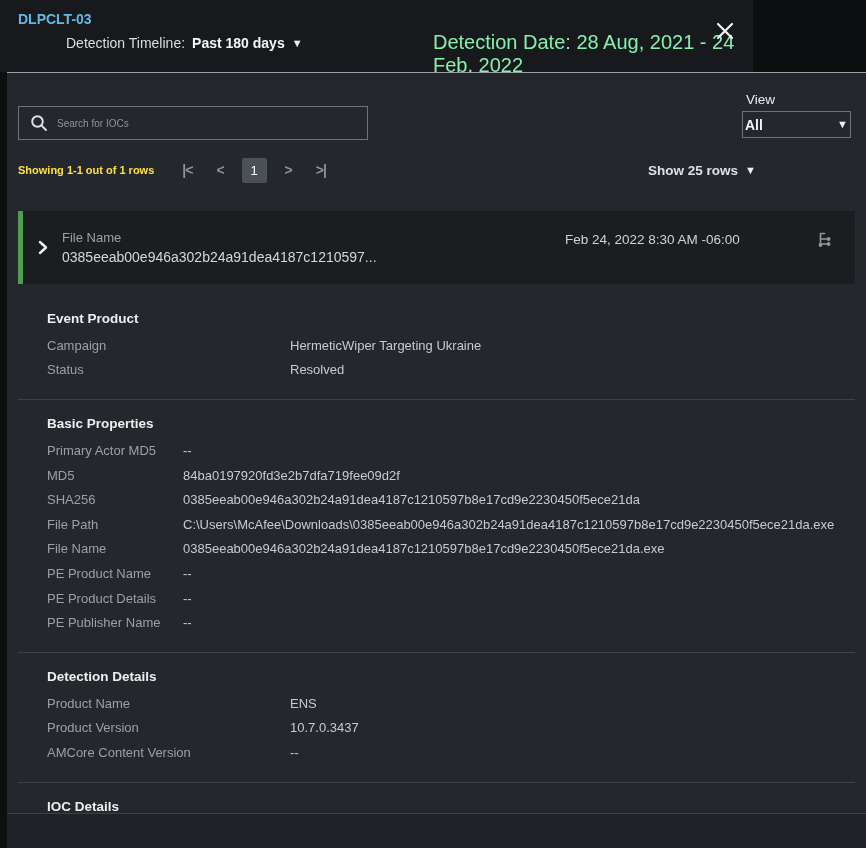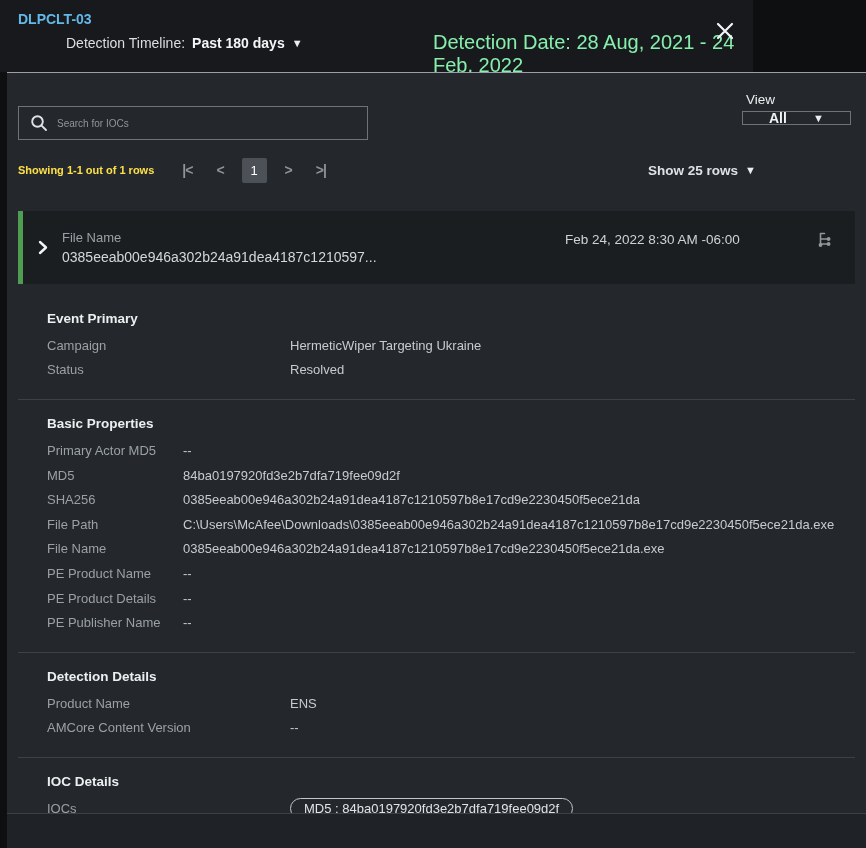"All" .view-dropdown { height: 14px -> 27px; padding: 0 26px -> 0 2px }
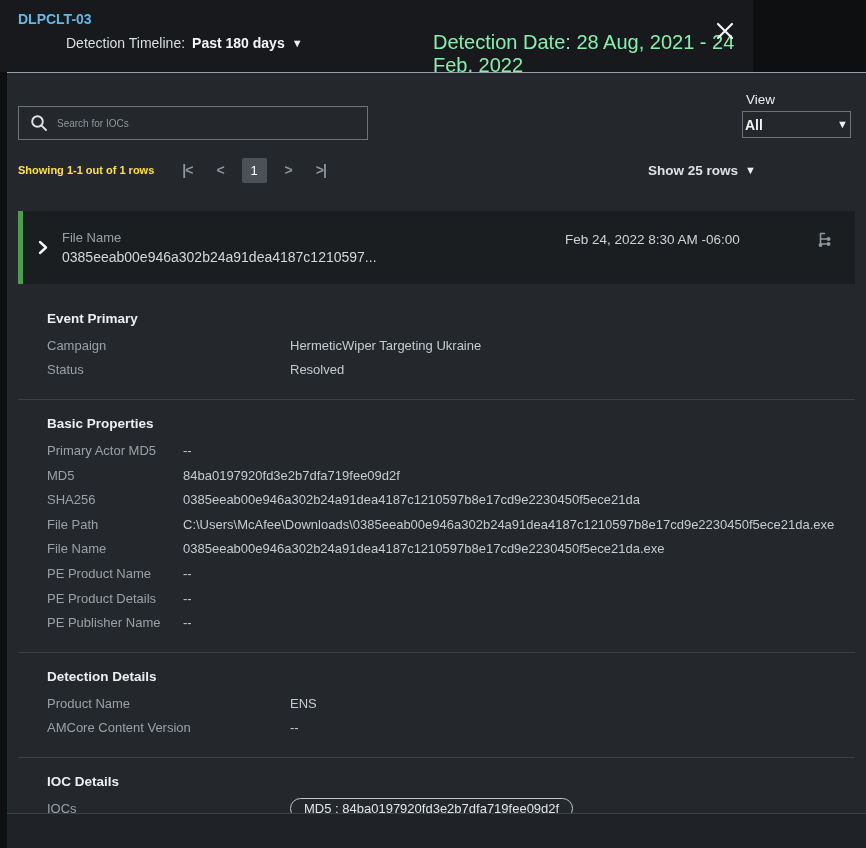"Event Primary" div.sec-heading { text: Primary -> Product }
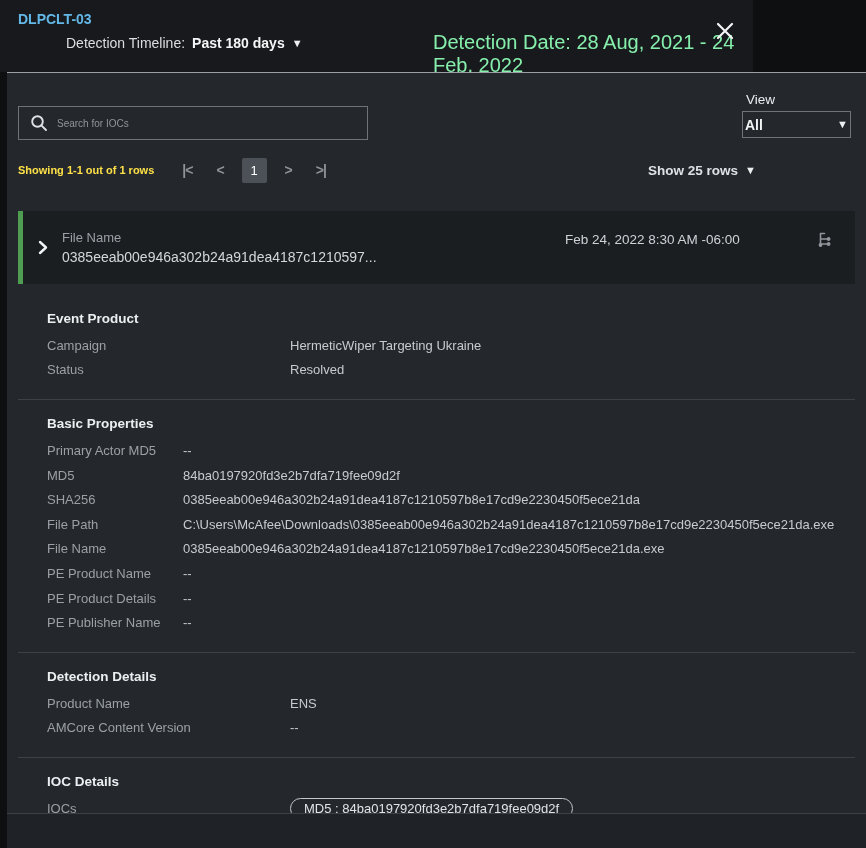"Product Version" div.srow { html: none -> <div> <span>Product Version</span> <span>10.7.0.3437</span> </div> }
